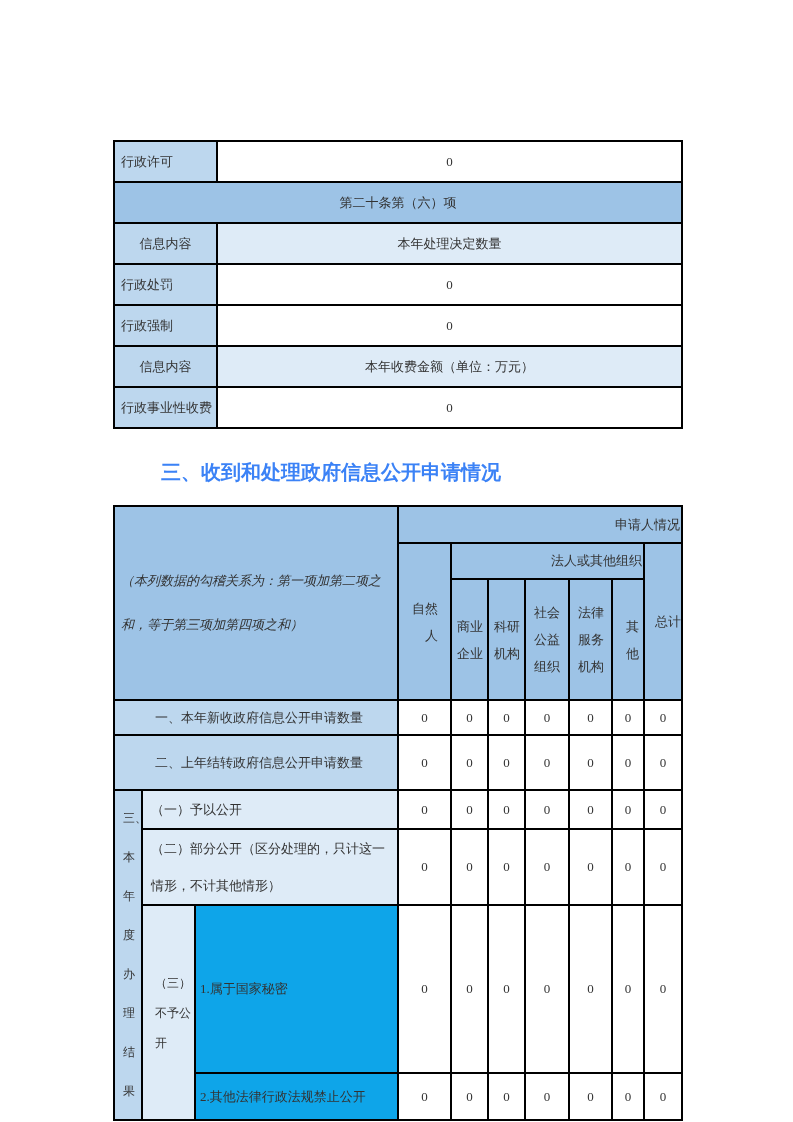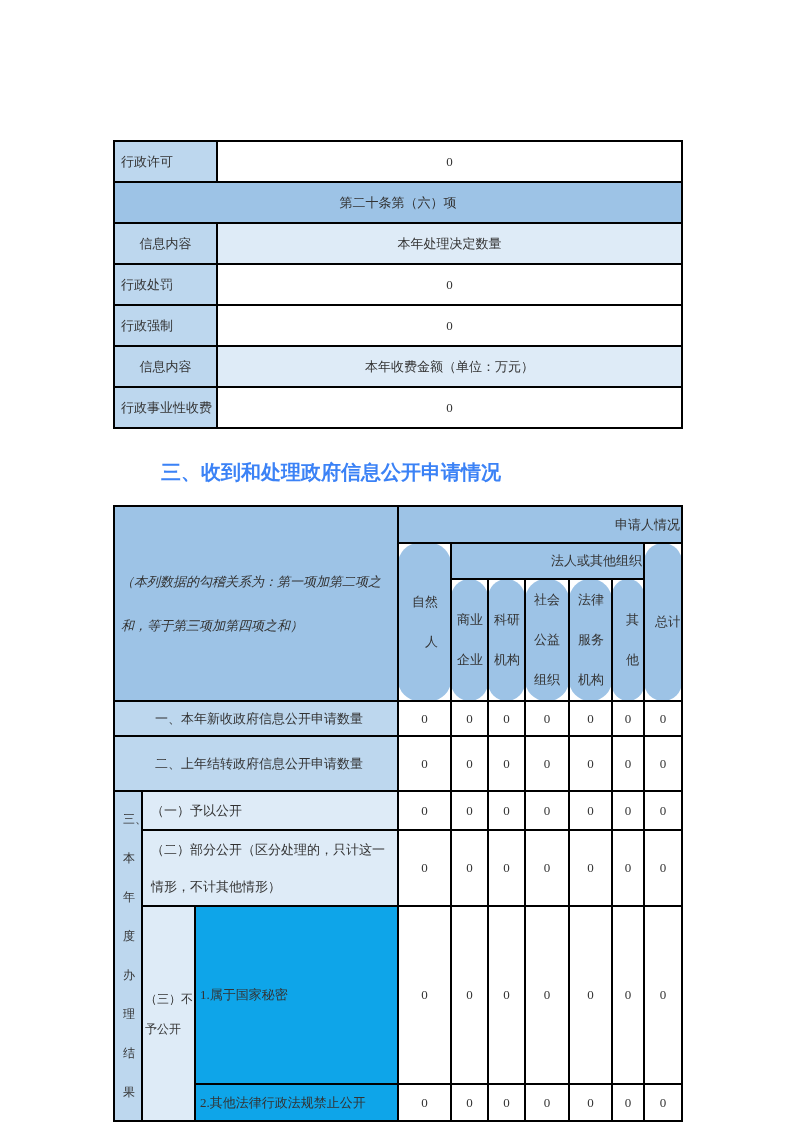"自然人" .t2 .colhdr { border-radius: 21px -> none; line-height: 40px -> 27px }
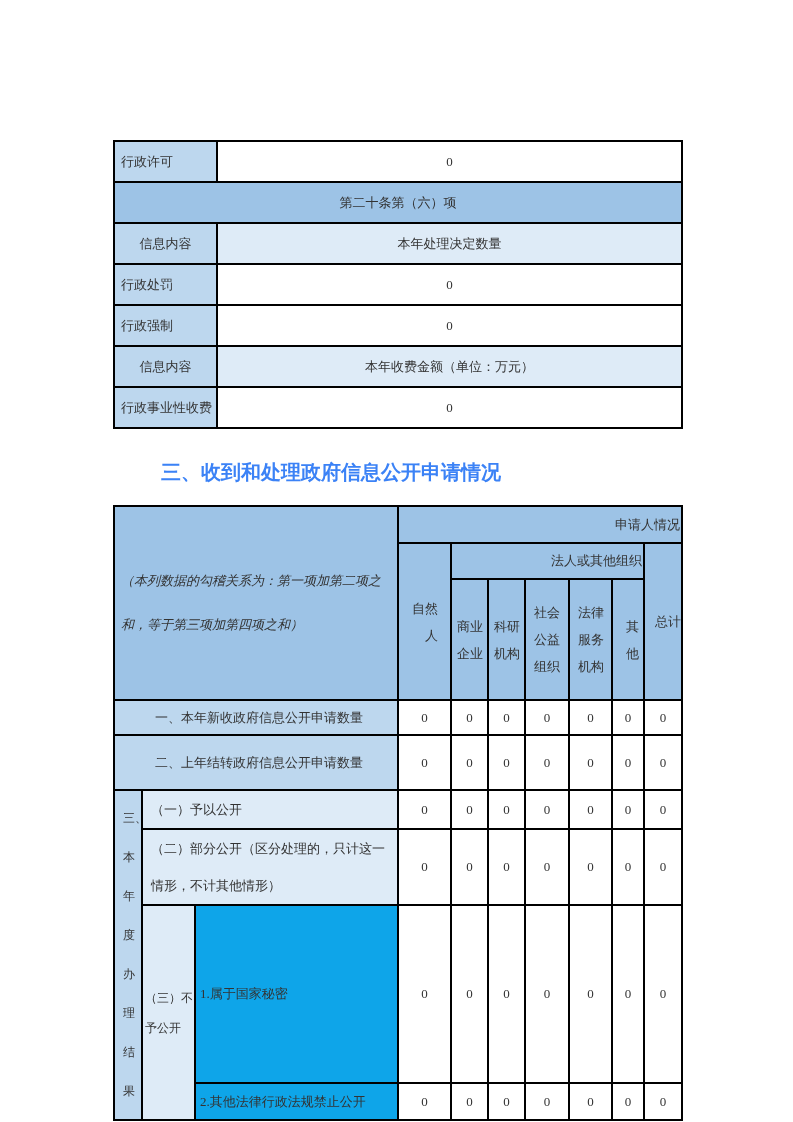"（三）不予公开" .t2 .sub3 { padding-left: 2px -> 12px }
